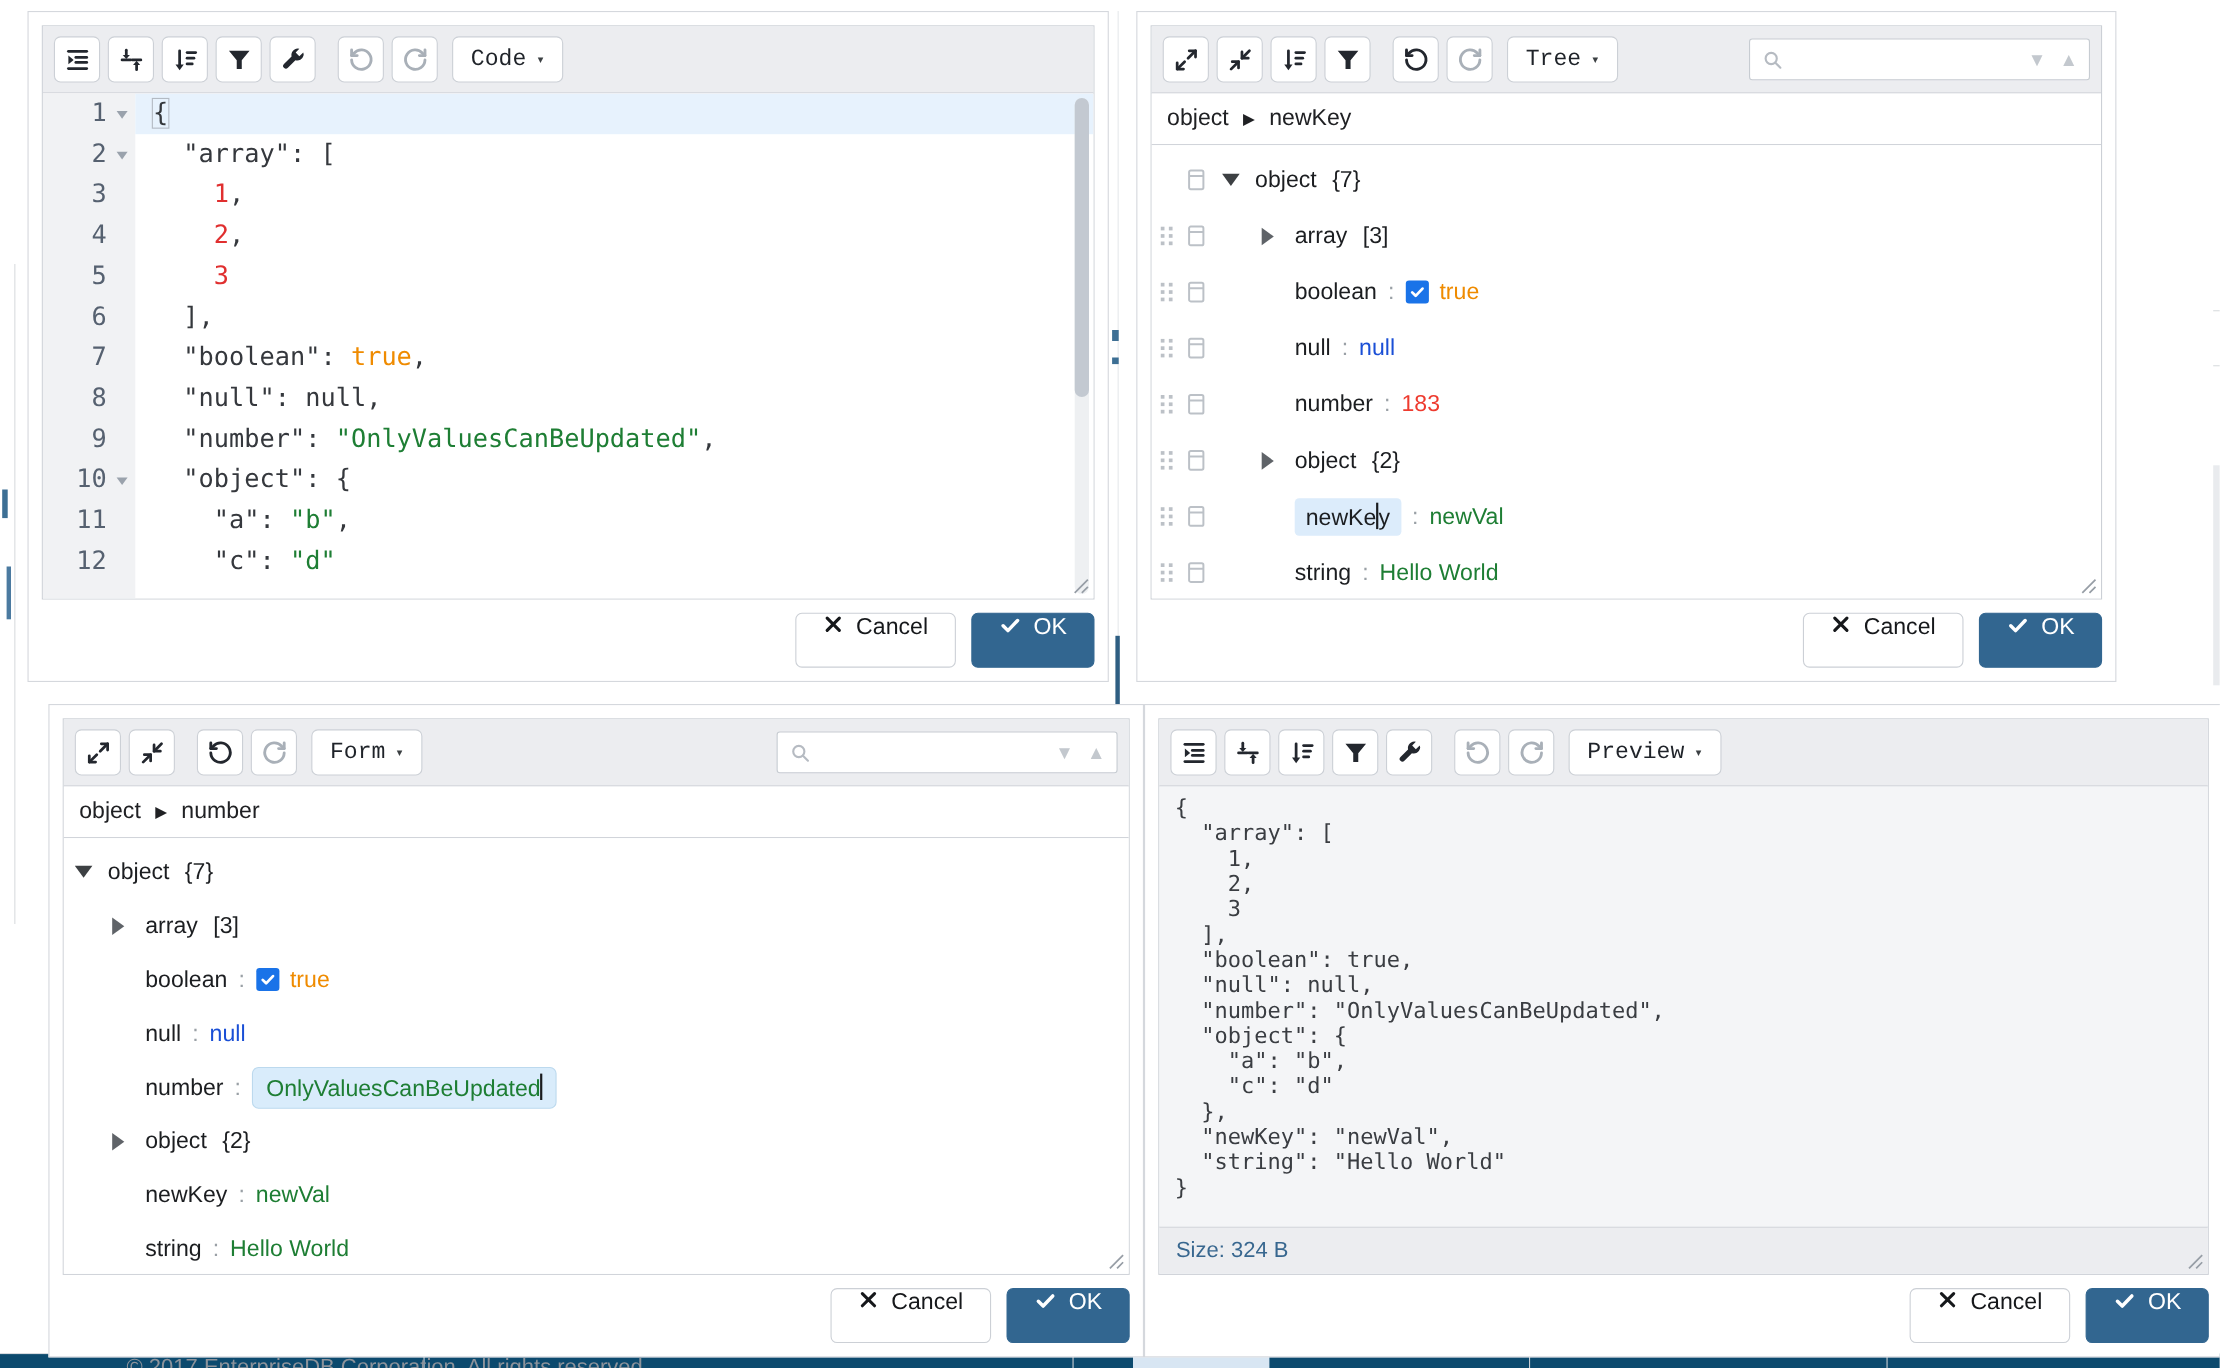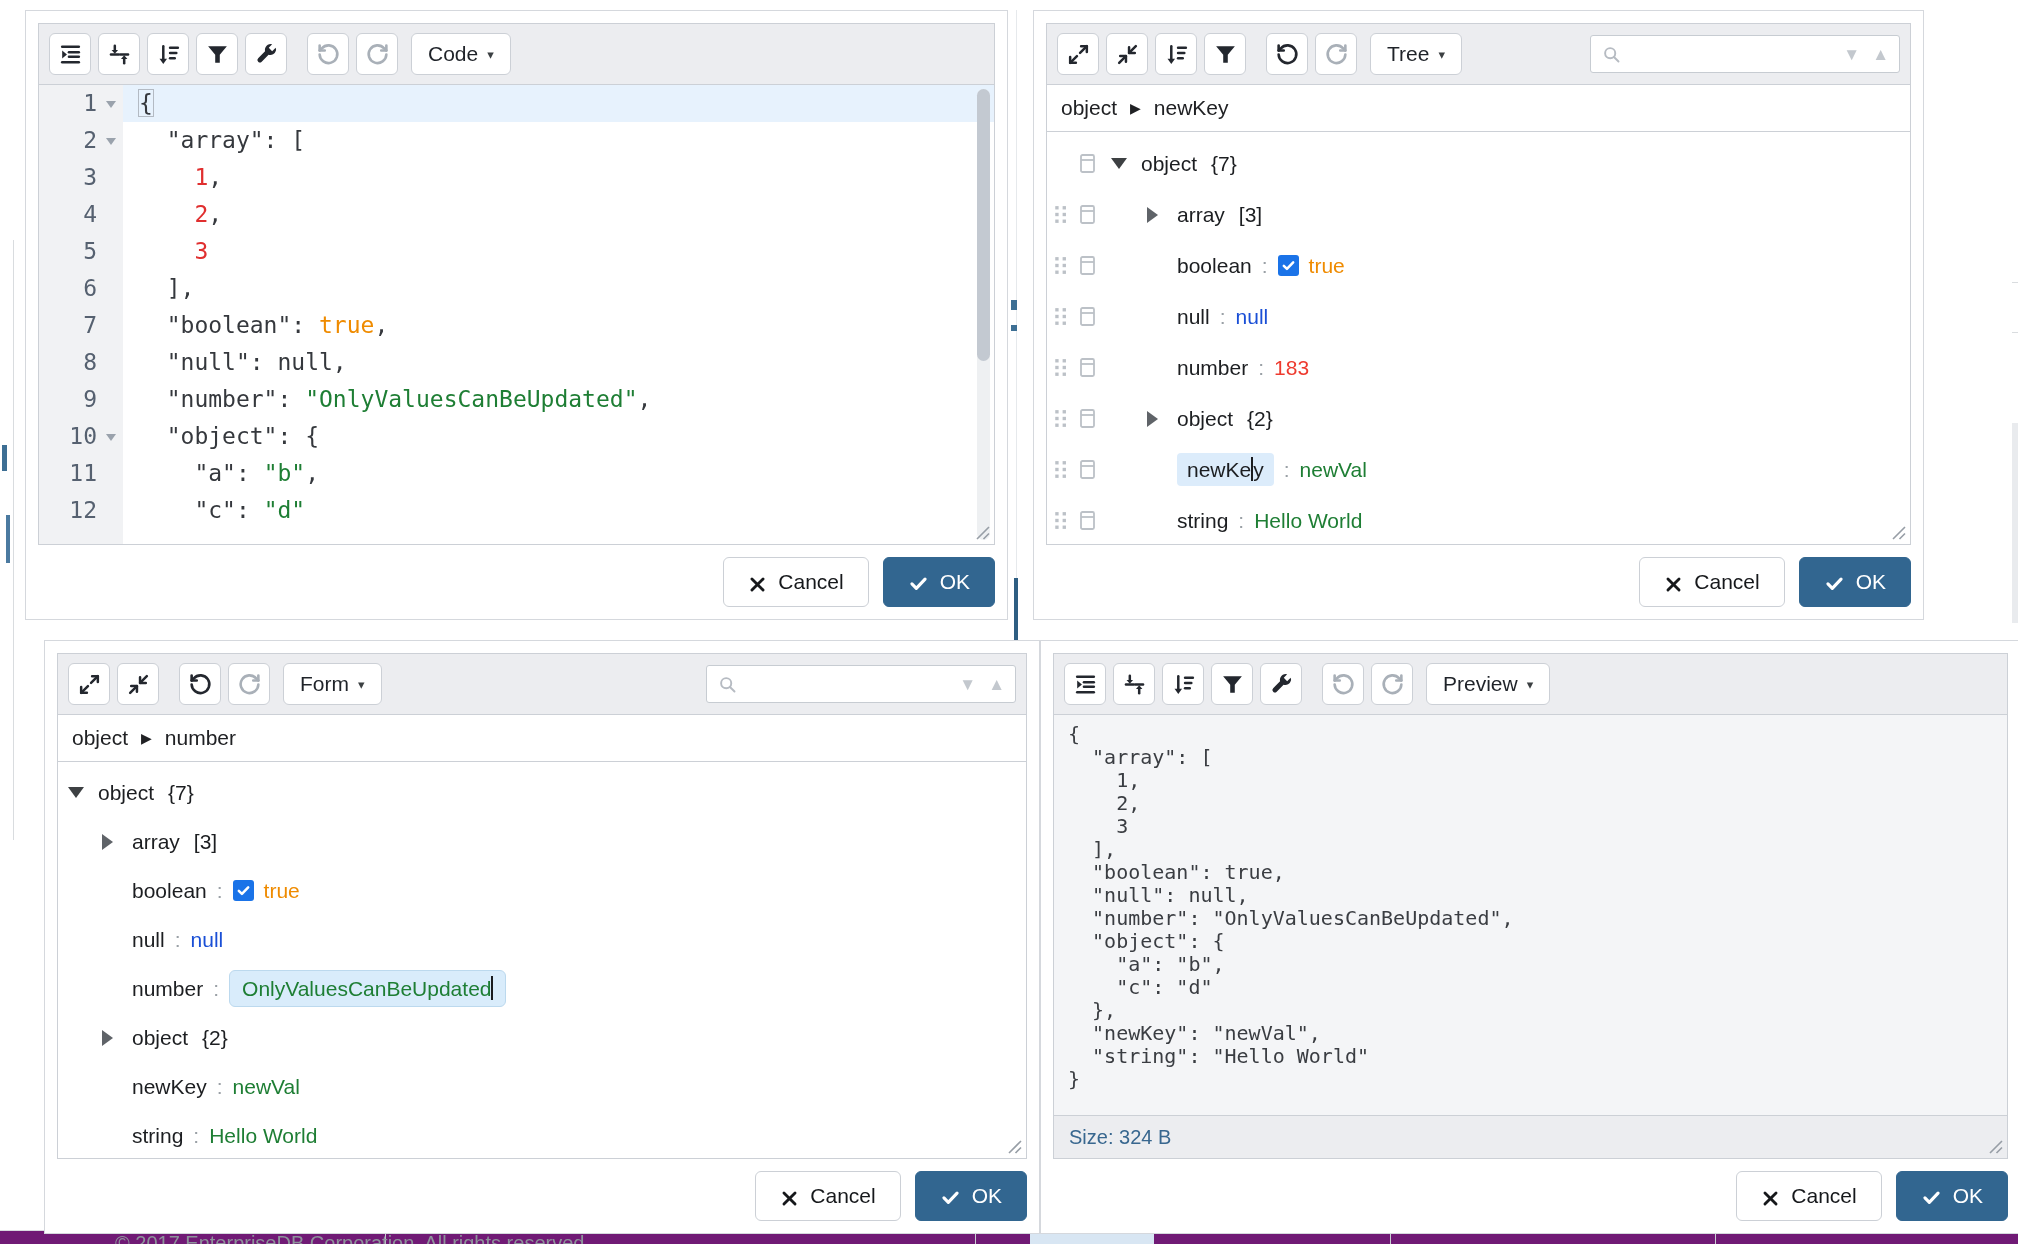"Code" .mode-btn { font-family: Liberation Sans, sans-serif -> Liberation Mono, monospace }
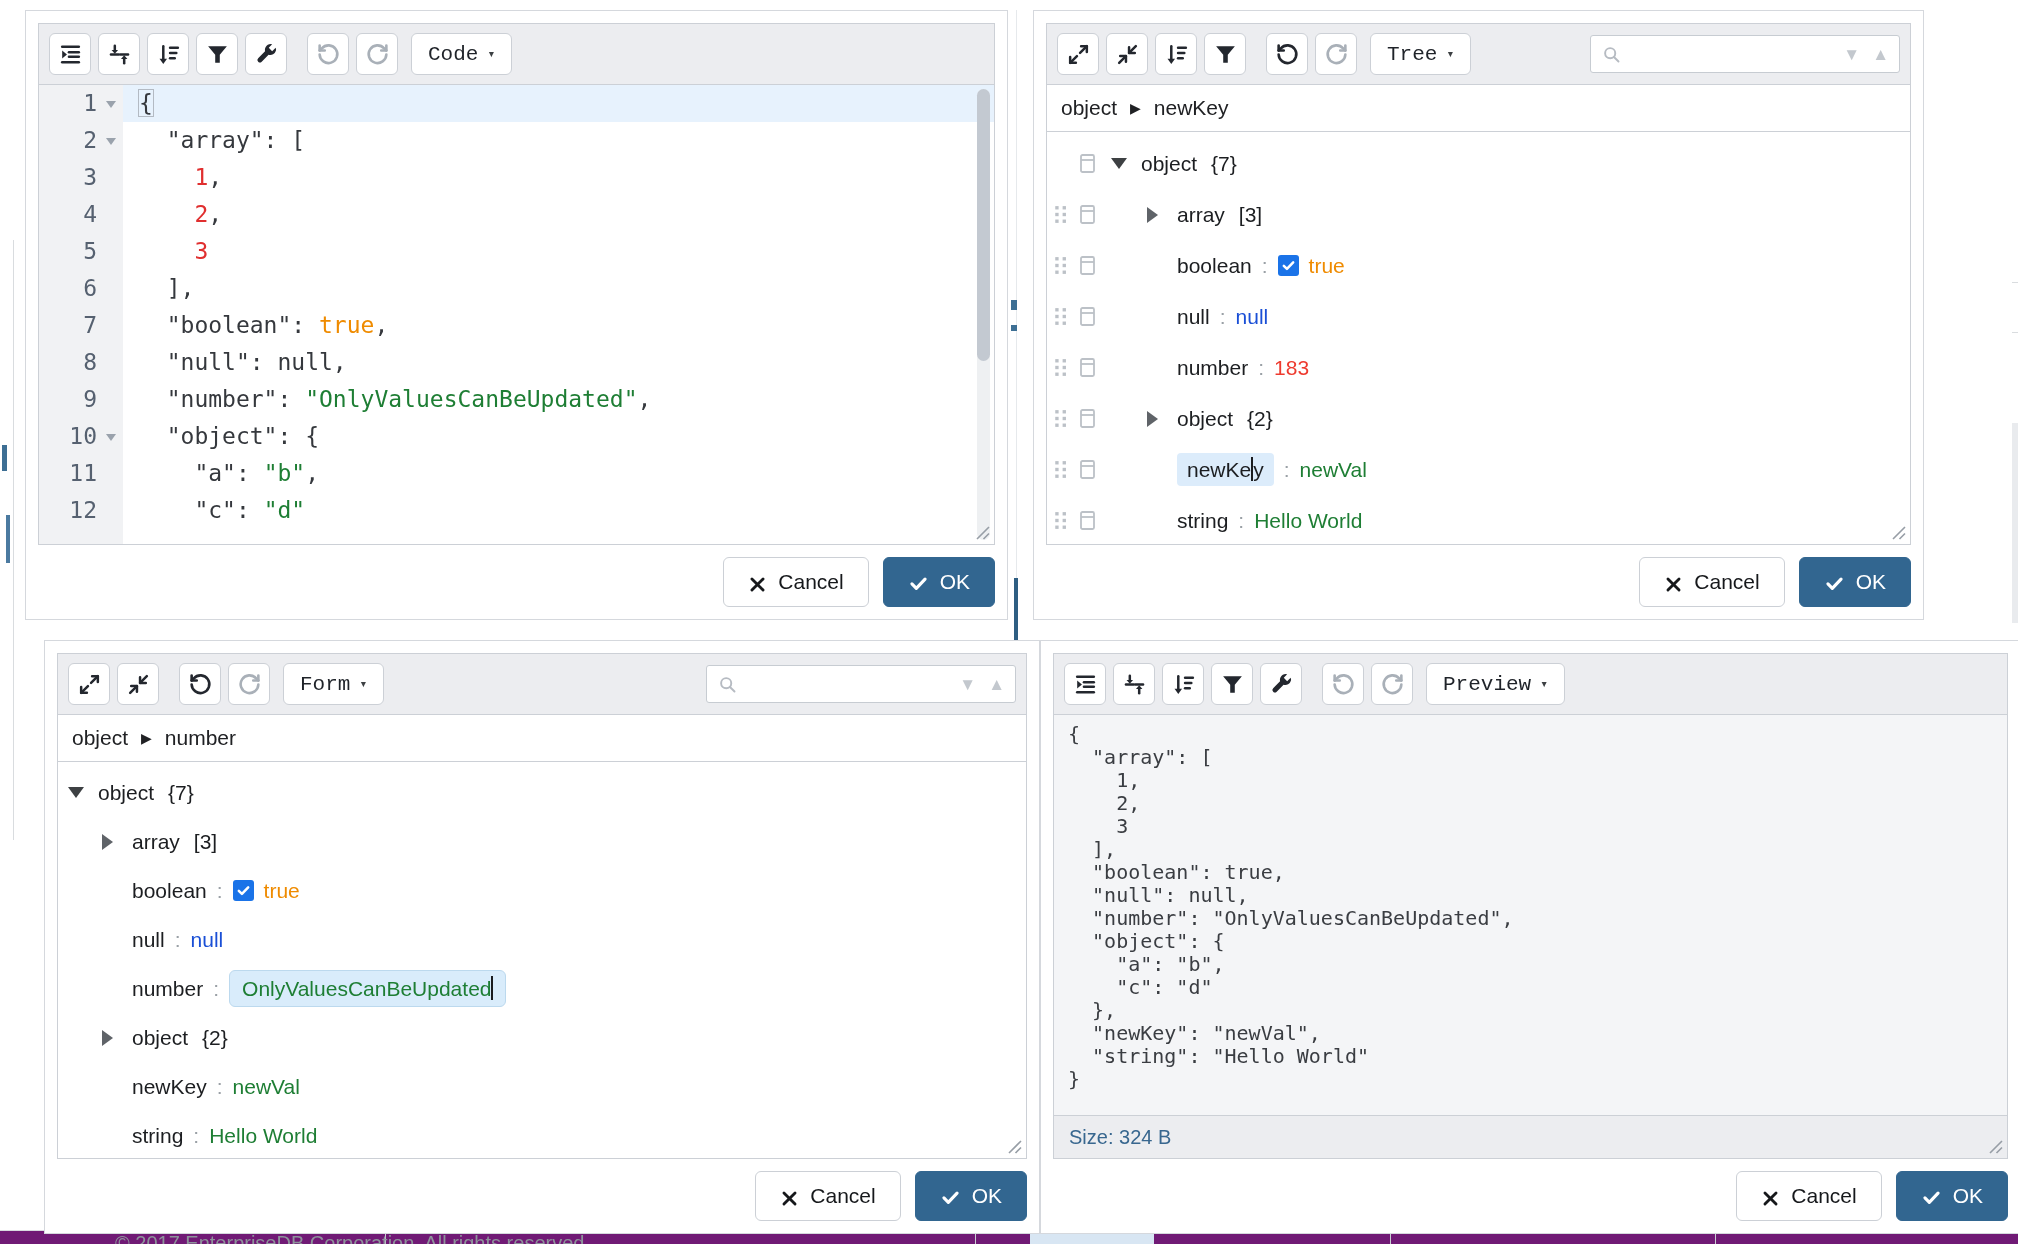"Cancel" .btn { align-items: flex-end -> flex-start; padding: 12px 24px -> 0 24px }
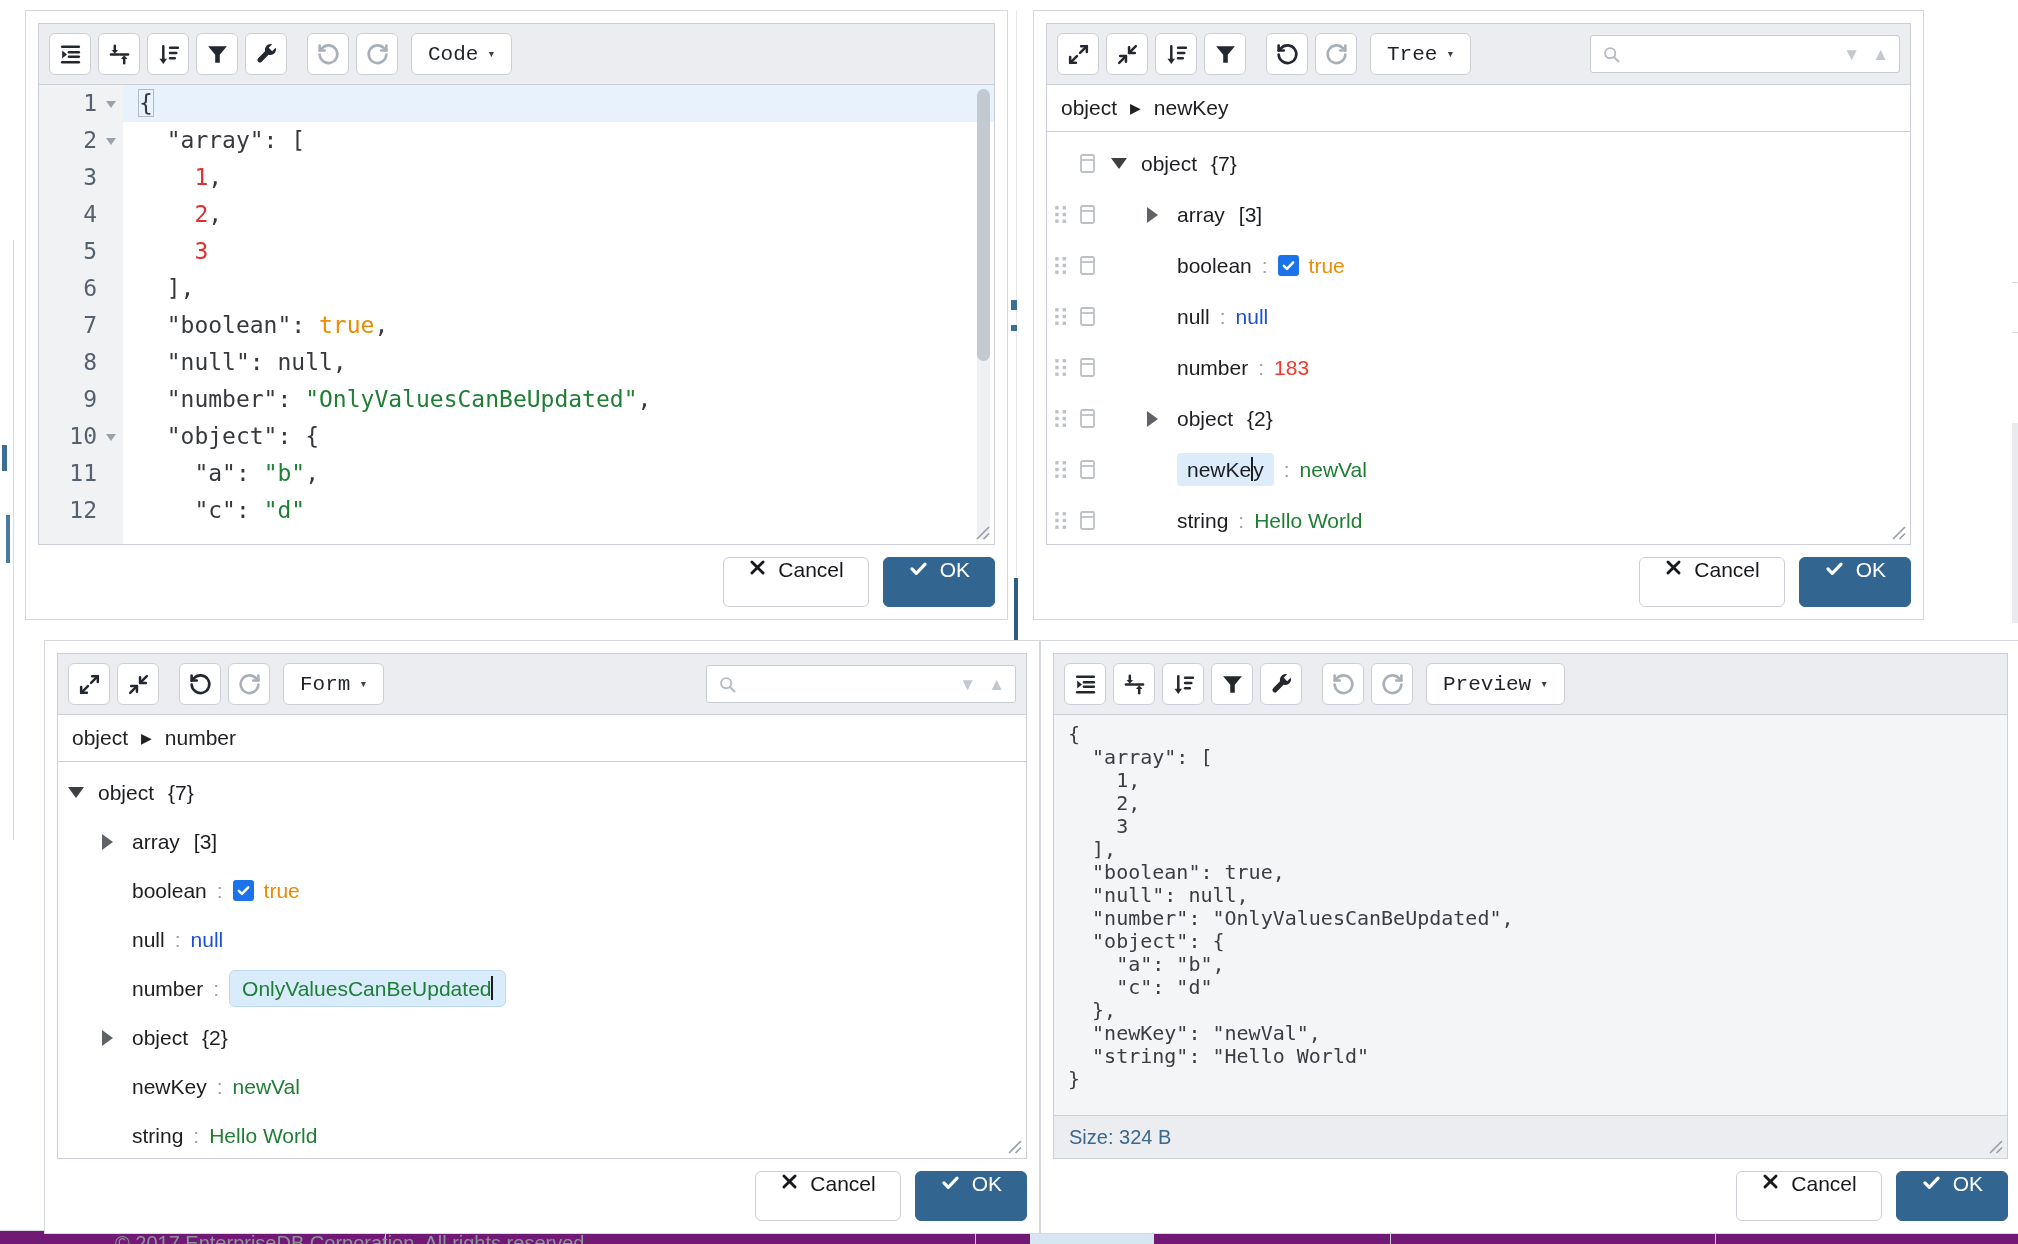"© 2017 EnterpriseDB Corporation. All" .bottom-strip { background: #701a75 -> #0c4a6e }
